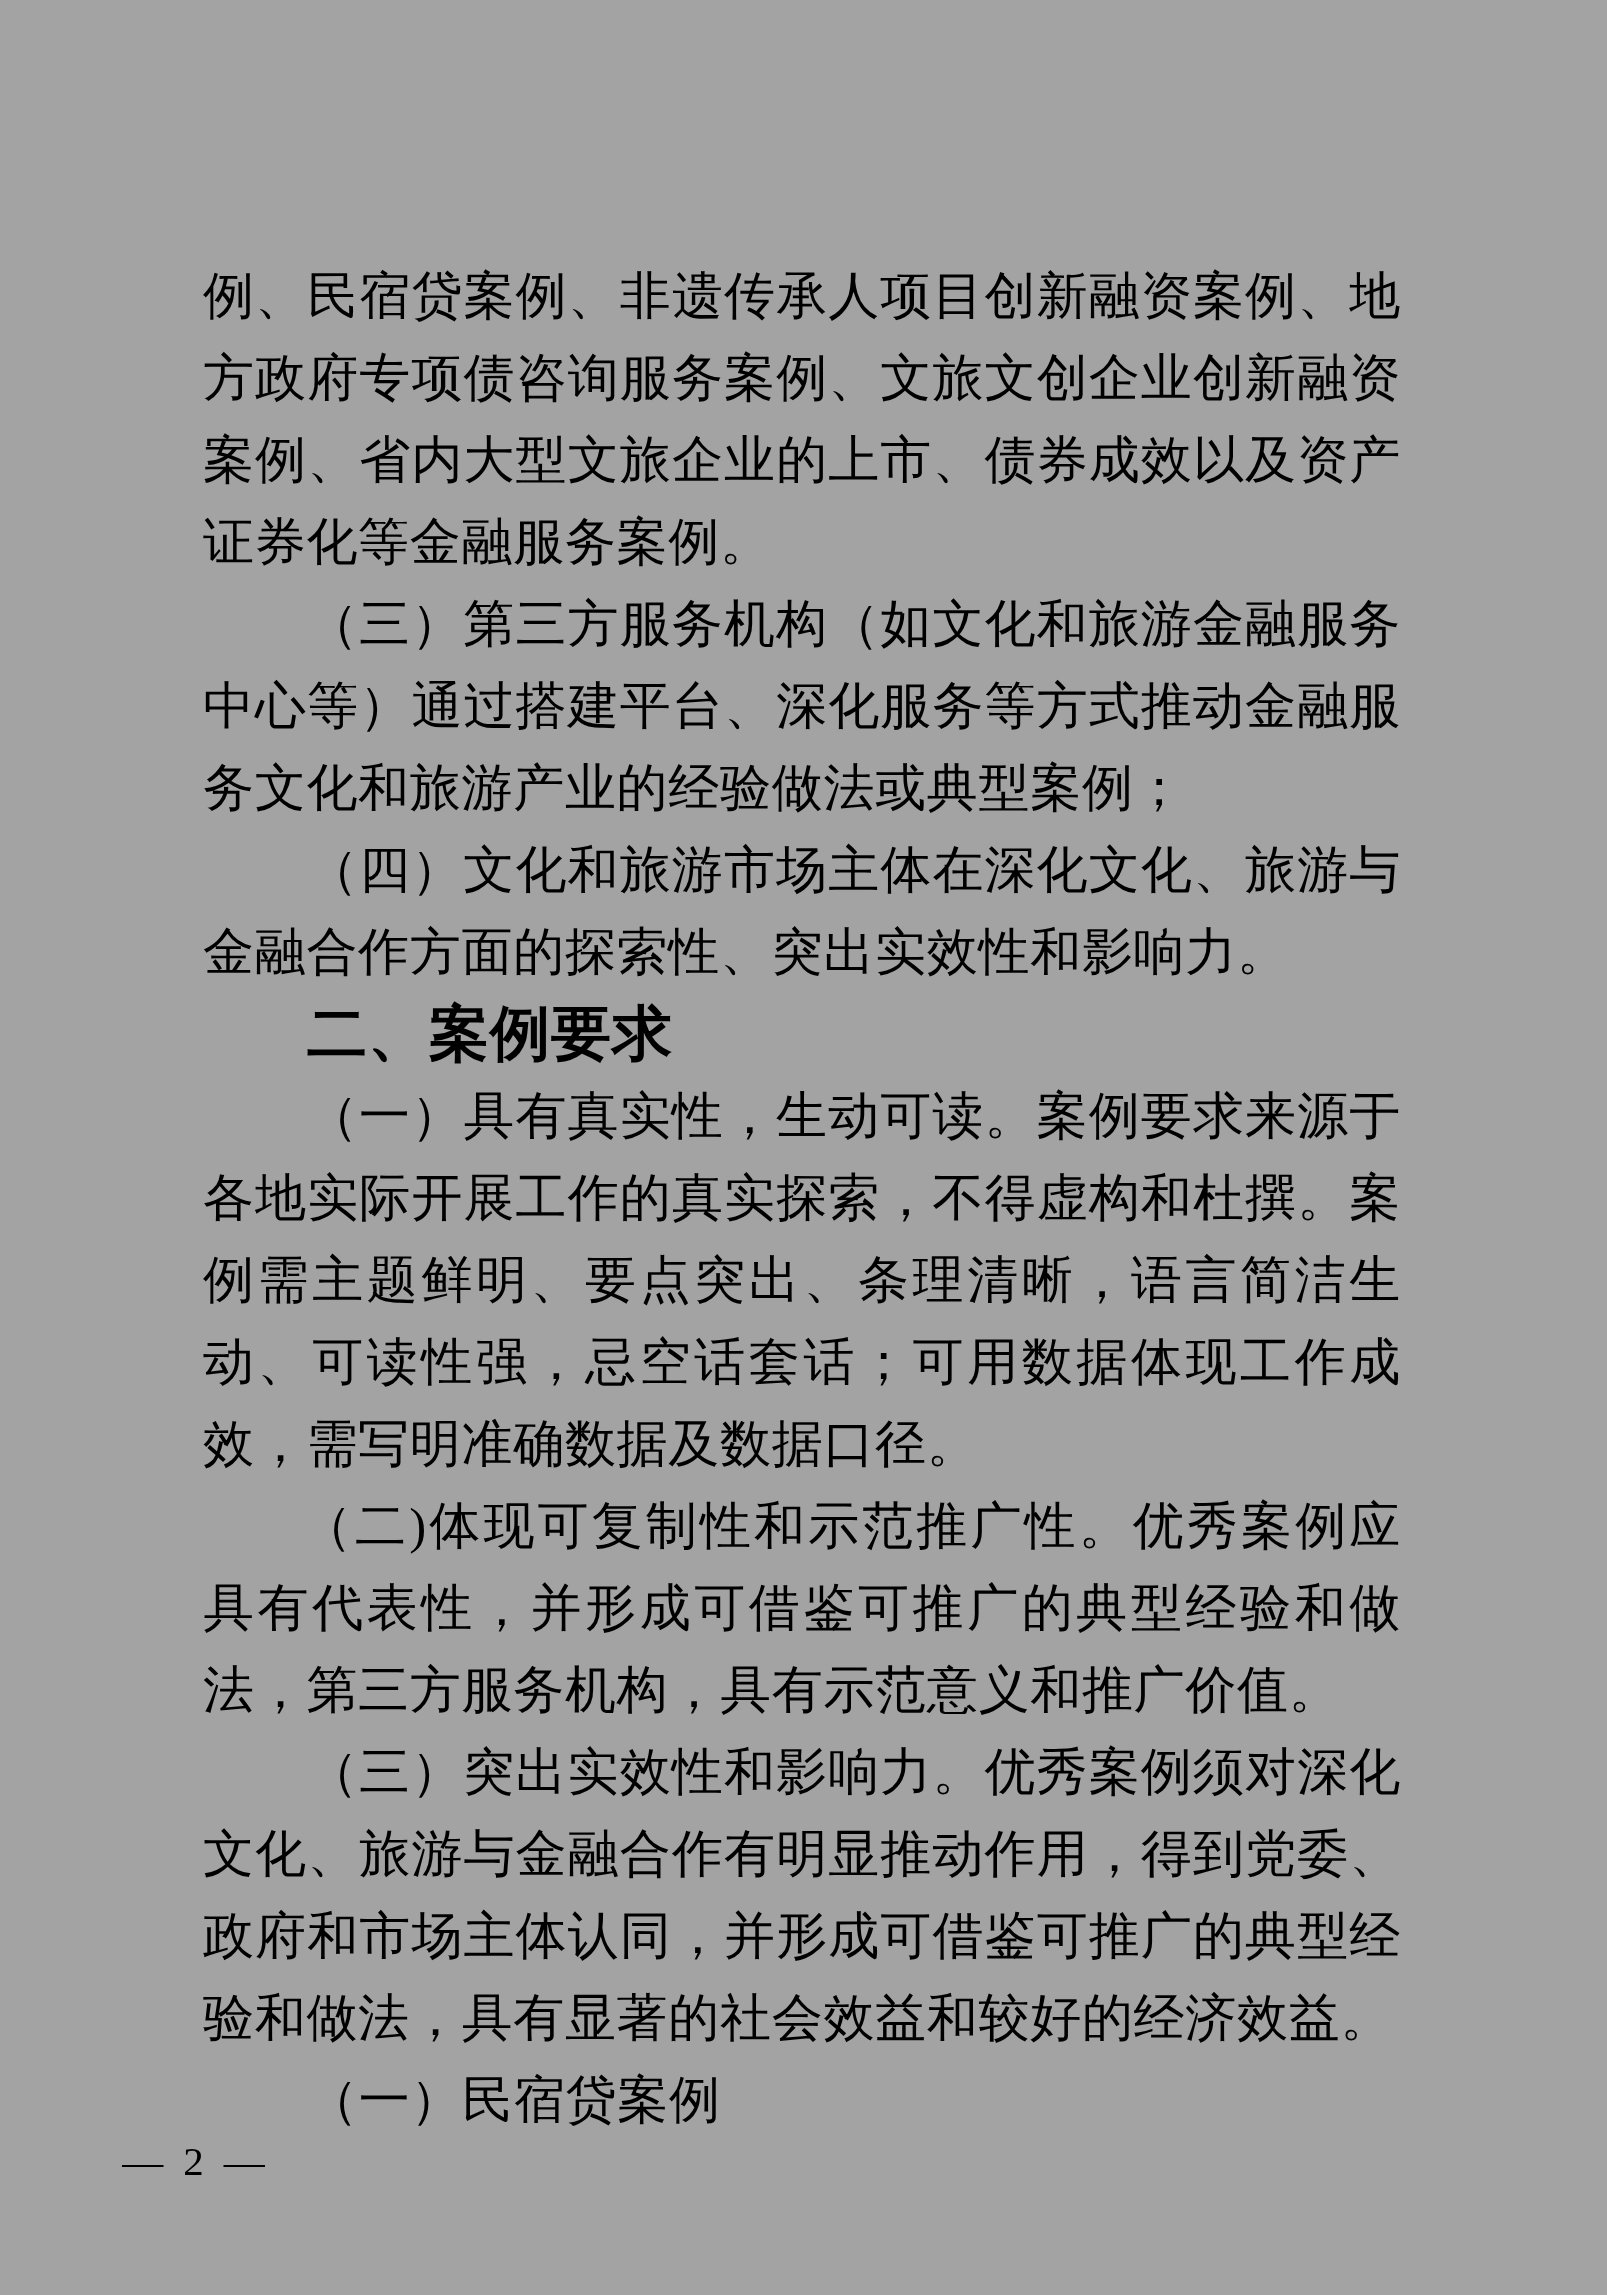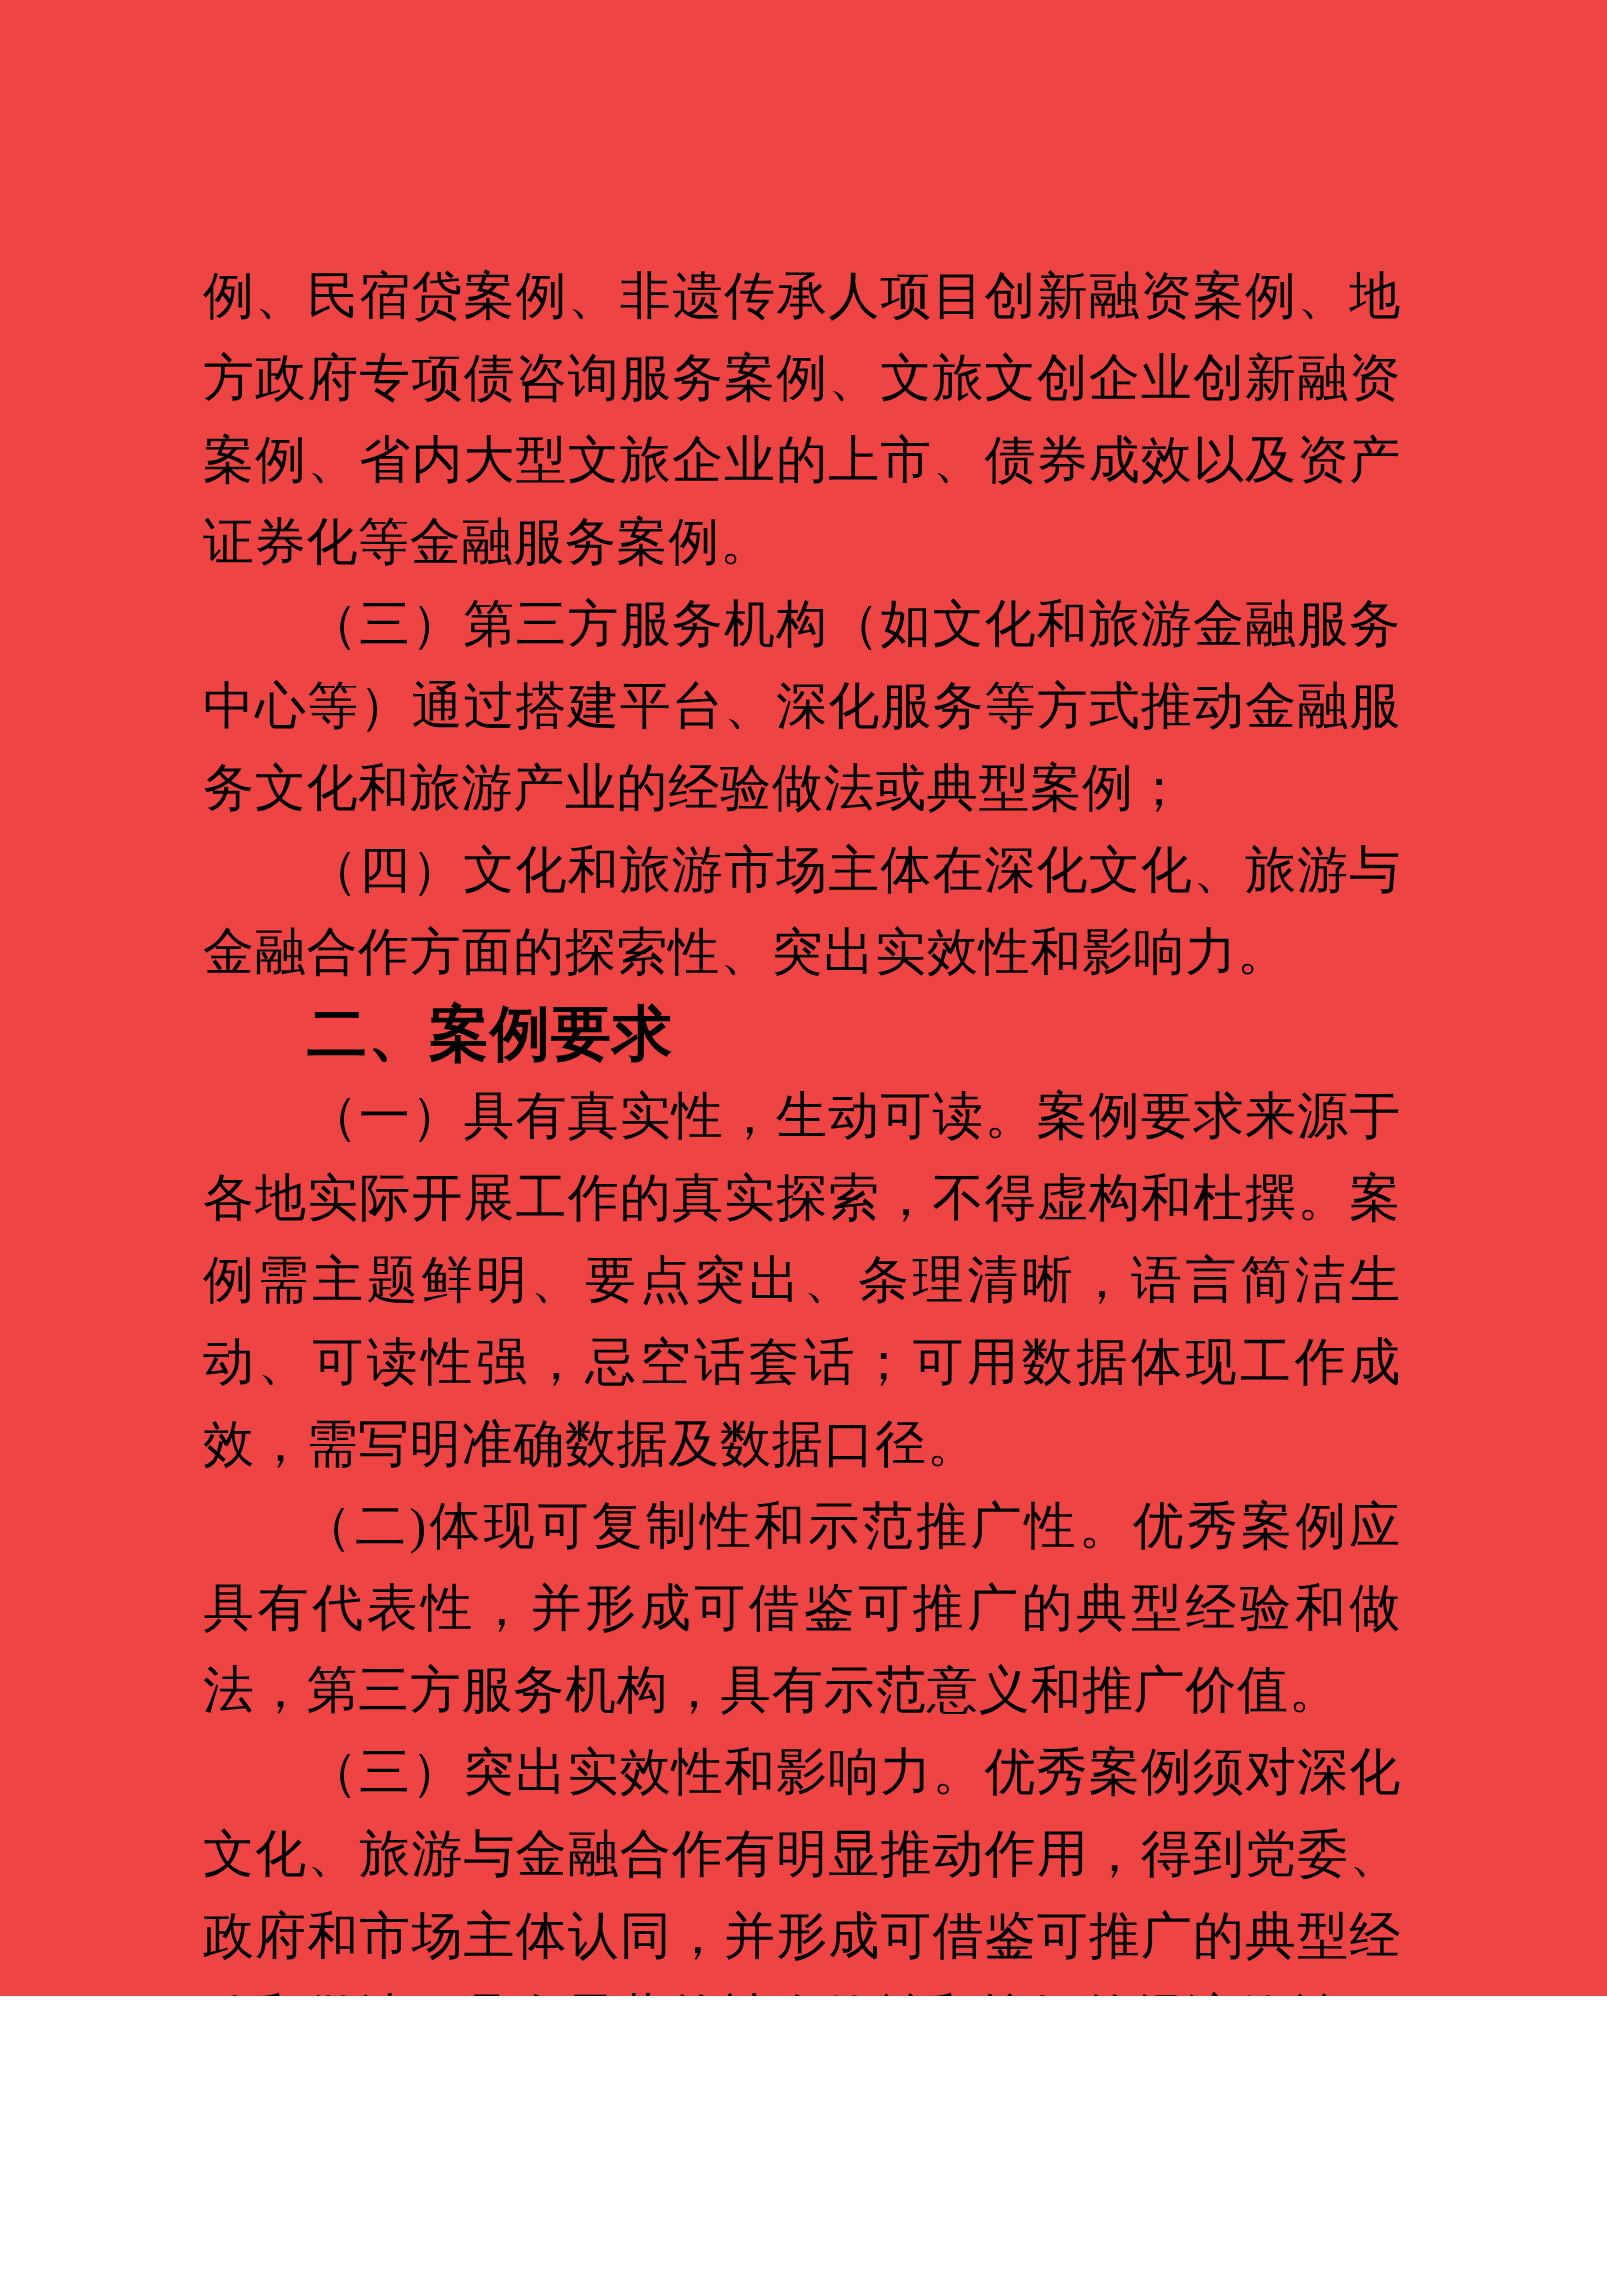"例、民宿贷案例、非遗传承人项目创新融资案例、地方政府专项债咨询服务案例、文旅文创" .page { background: #ef4444 -> #a3a3a3; height: 1996px -> 2295px }
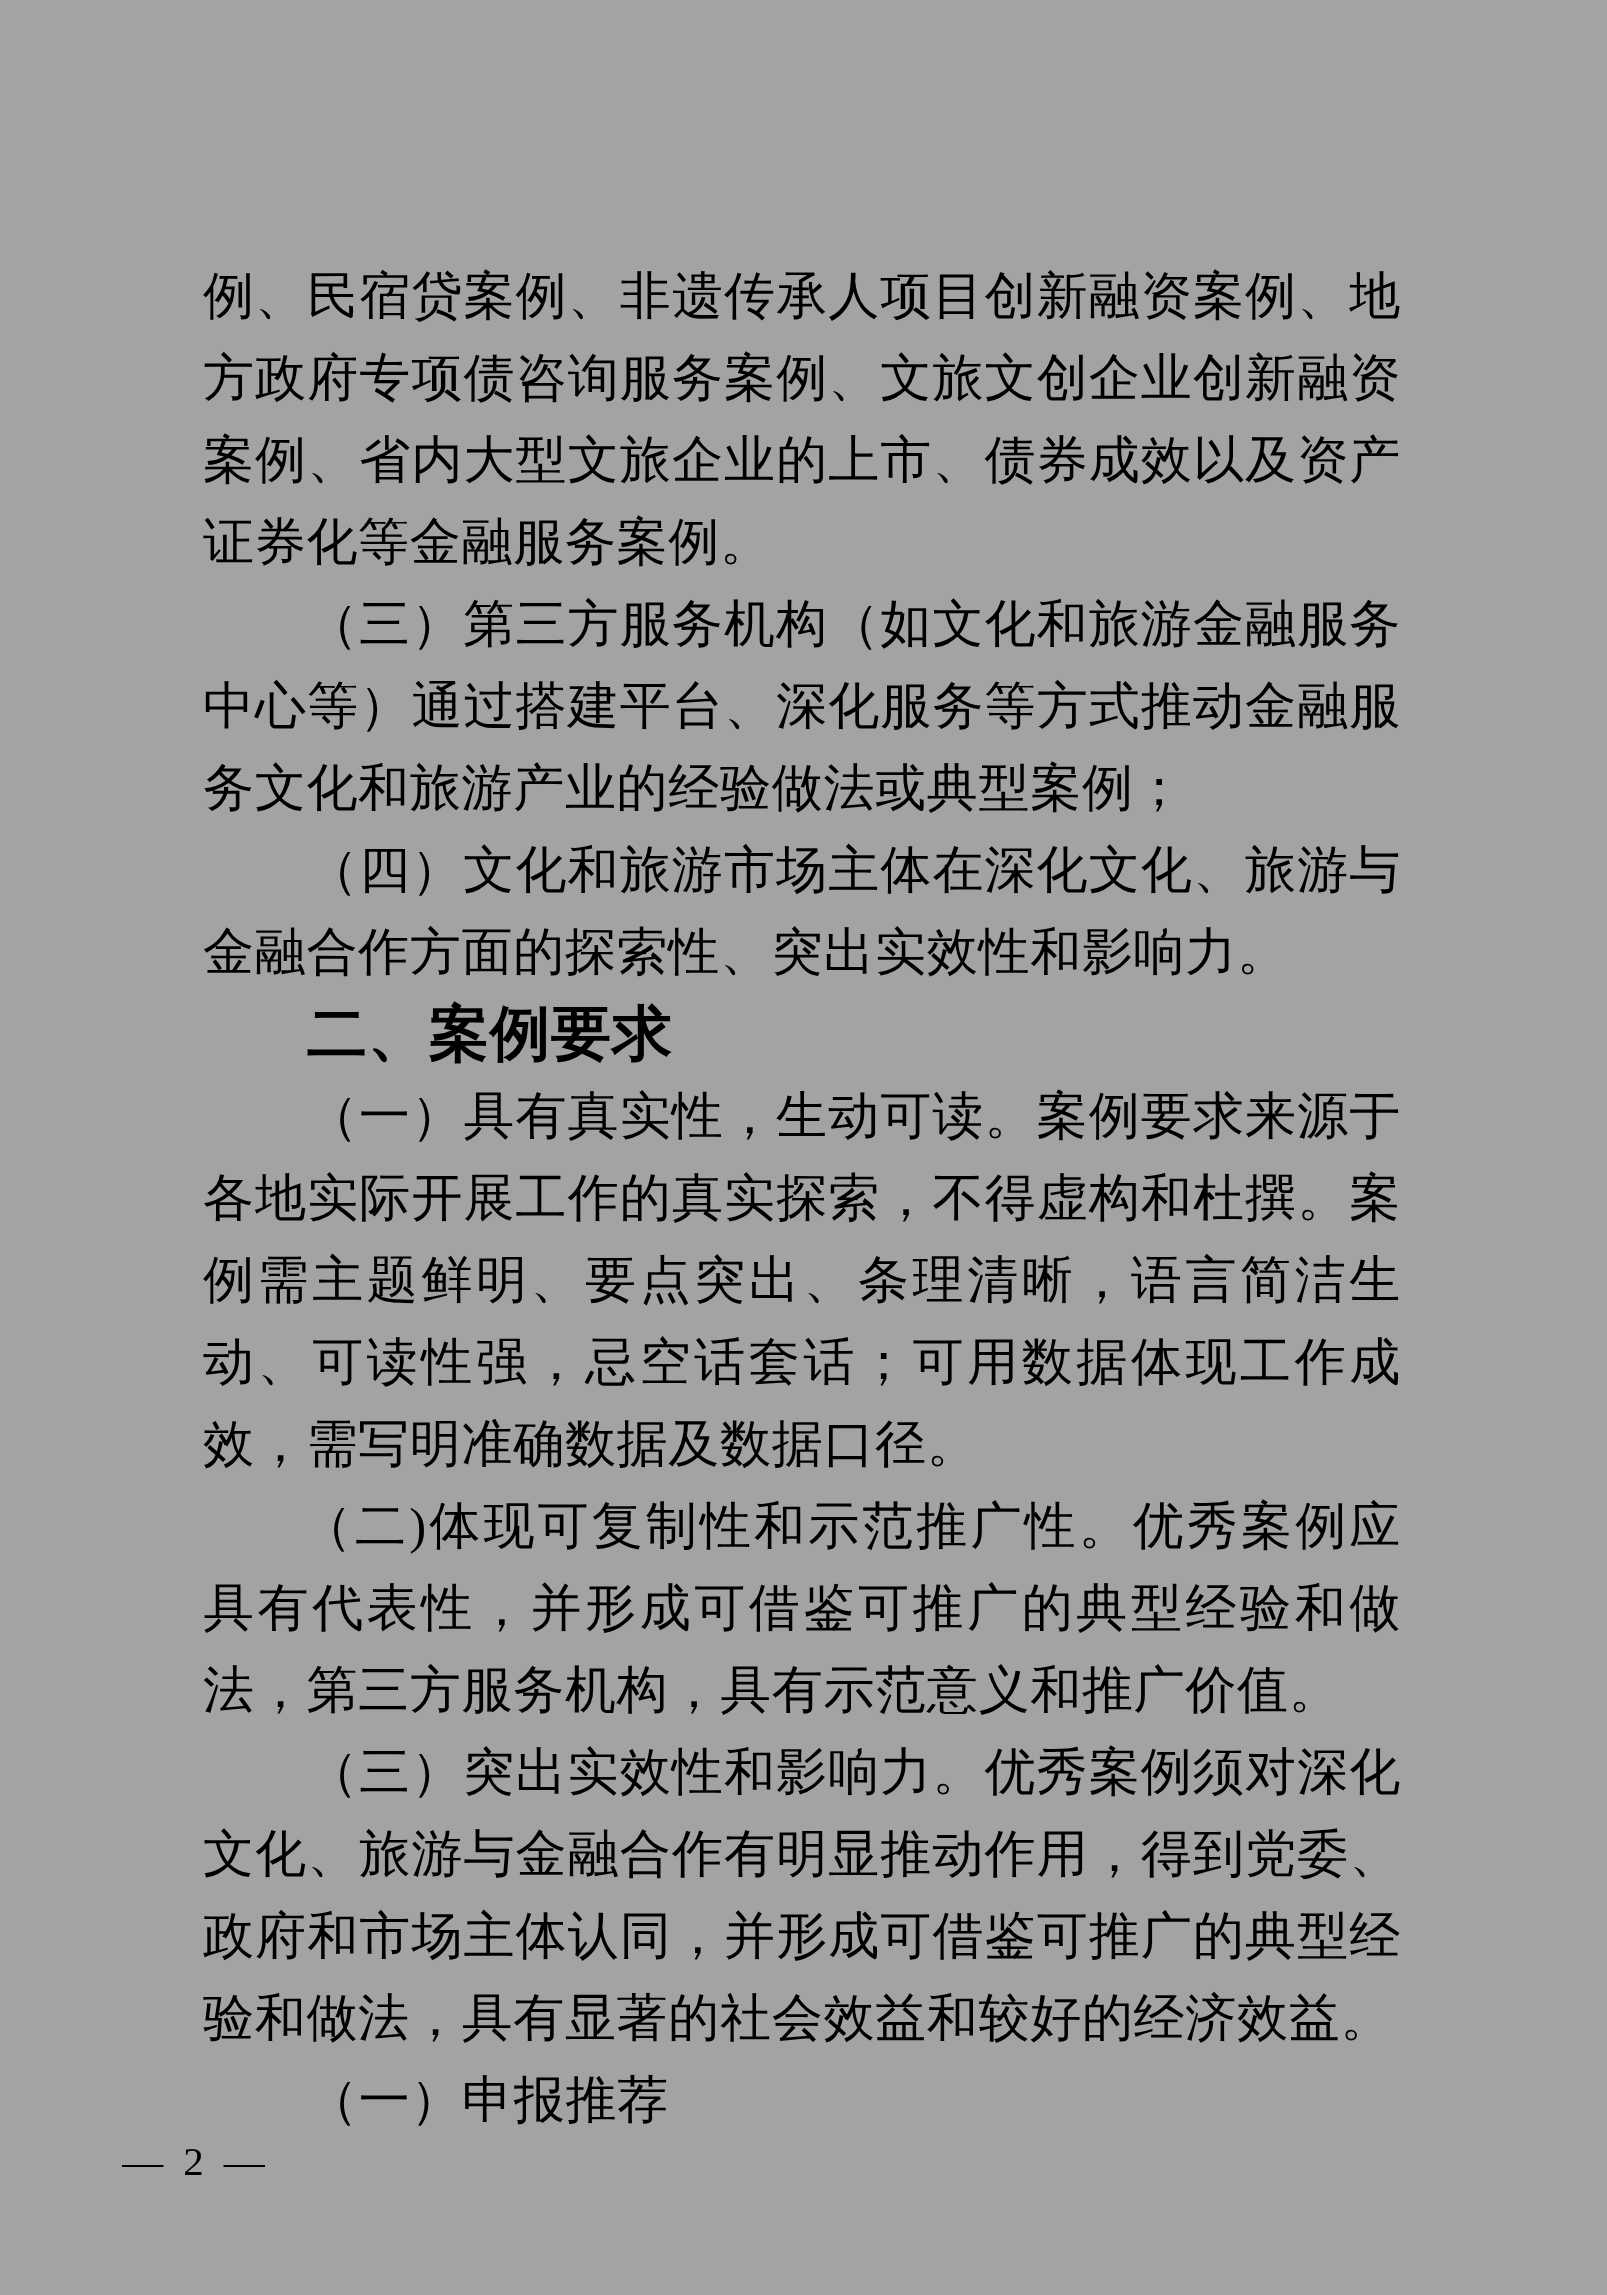"（一）申报推荐" p.para { text: 申报推荐 -> 民宿贷案例 }
